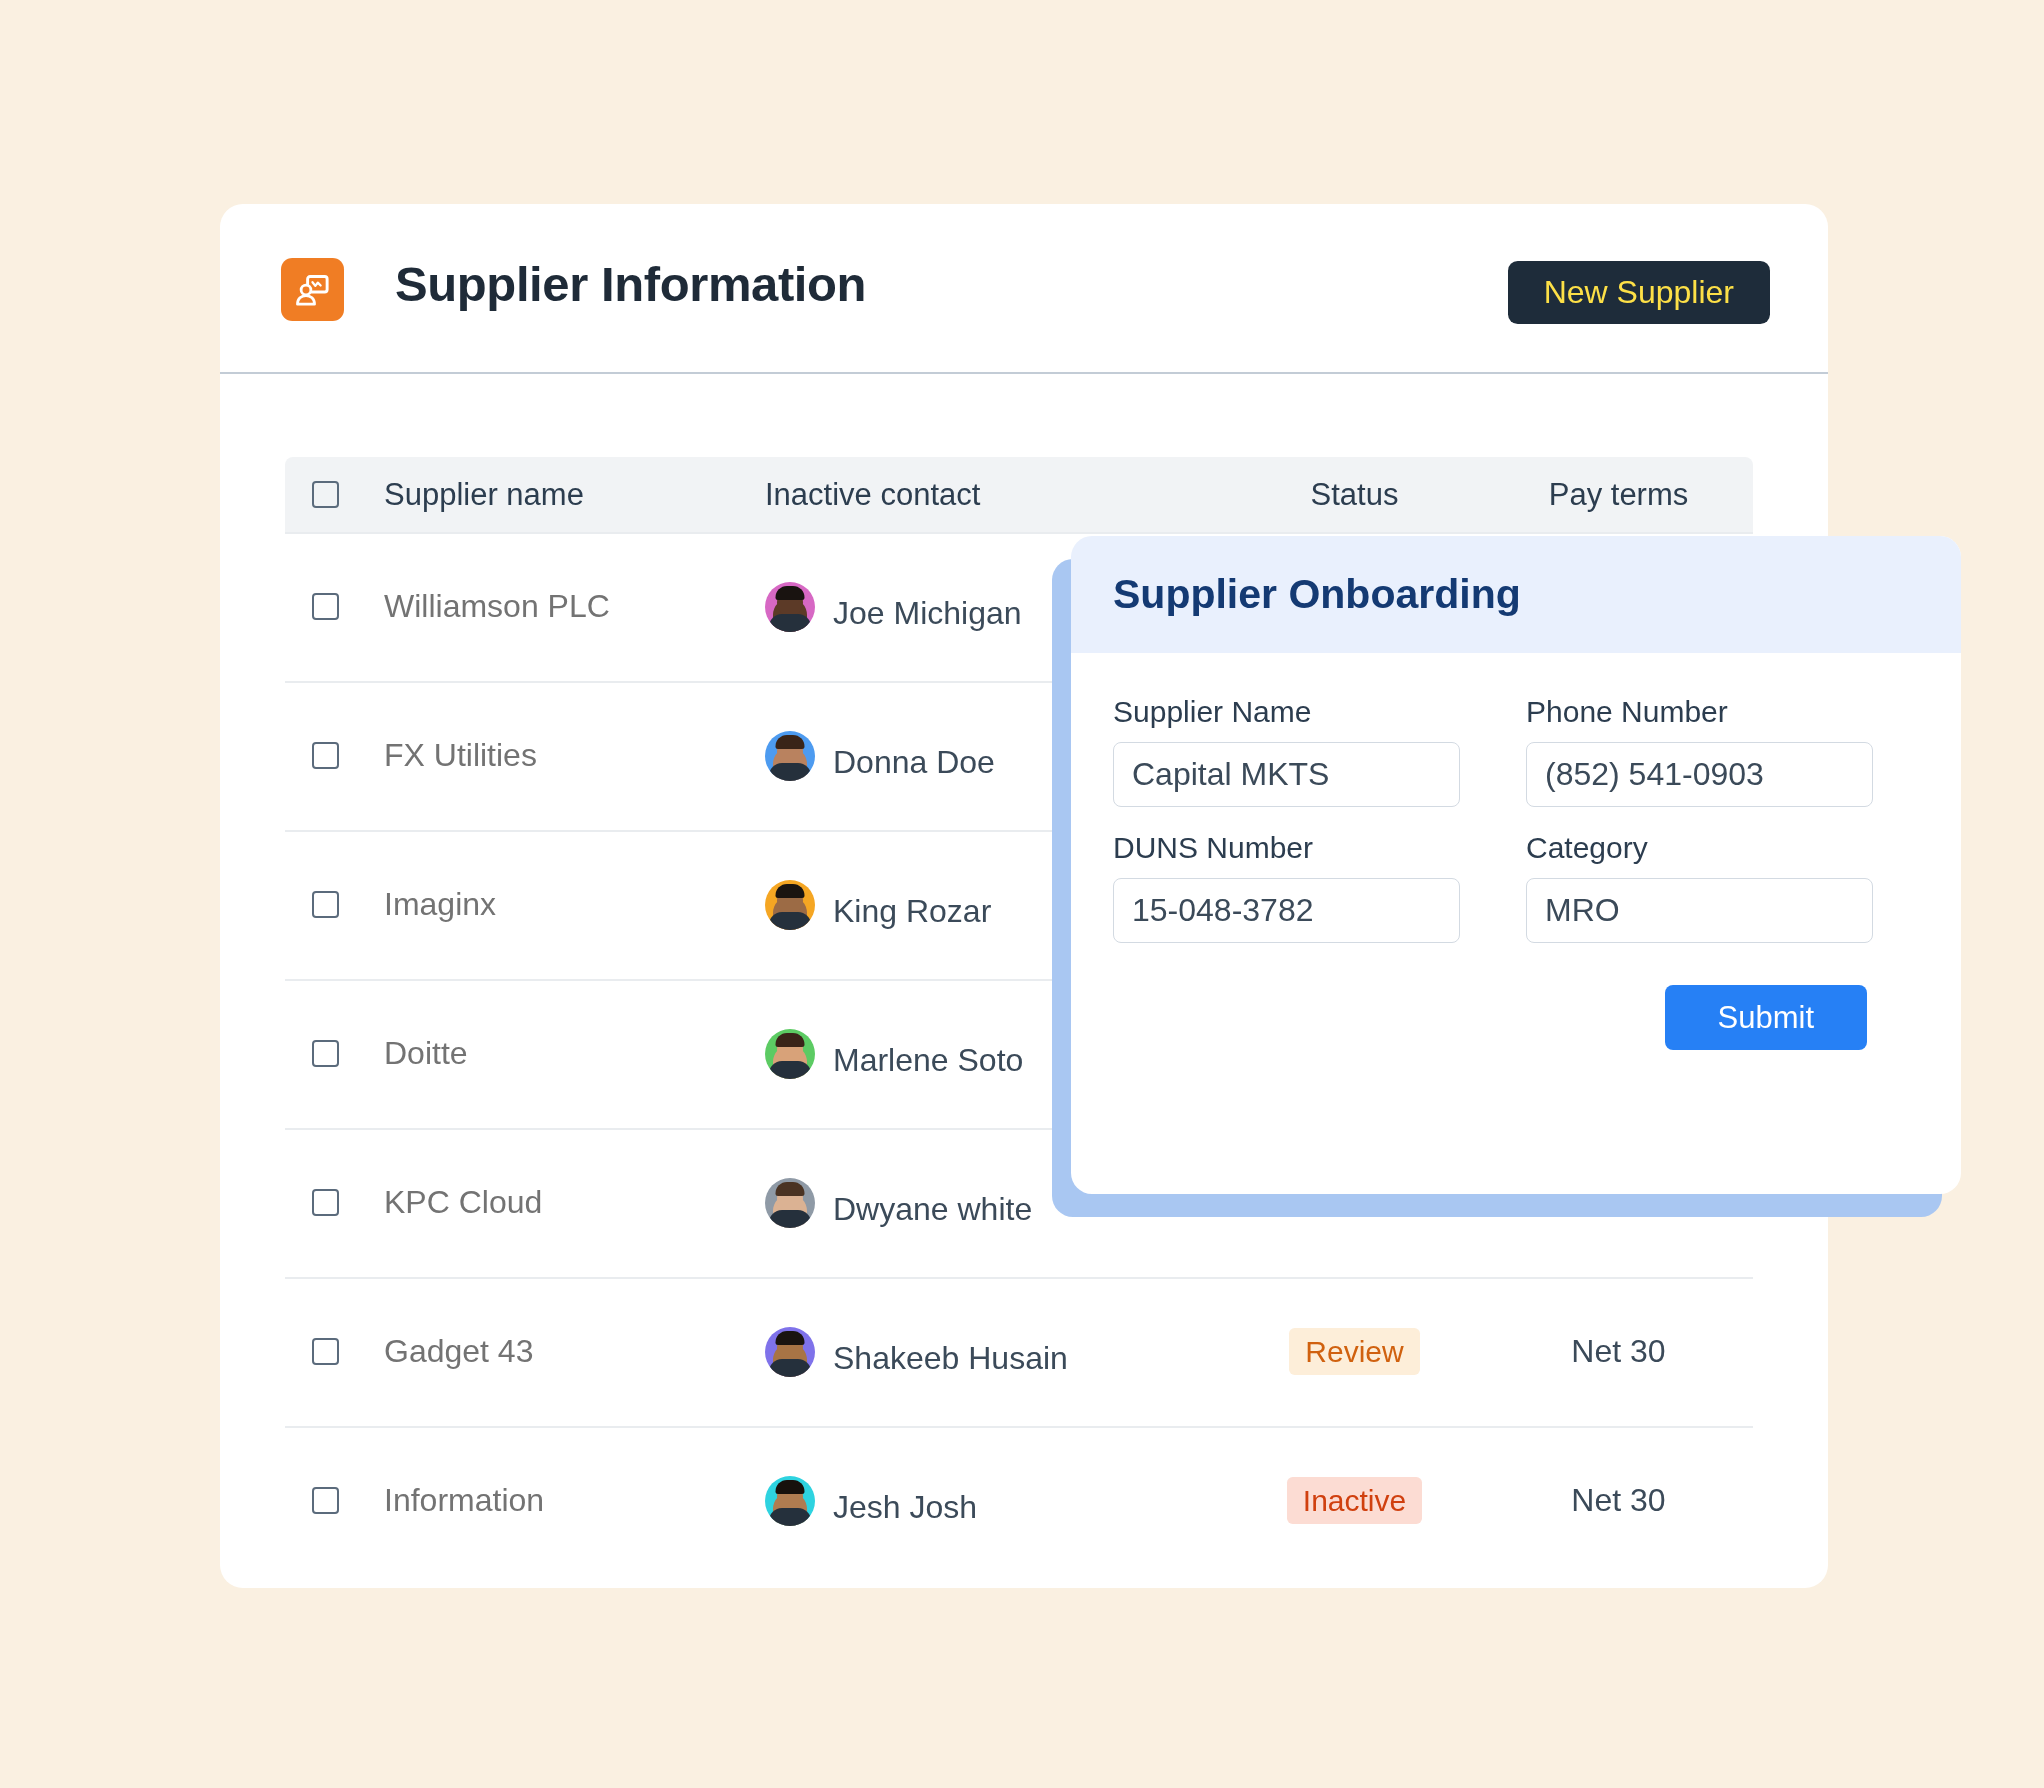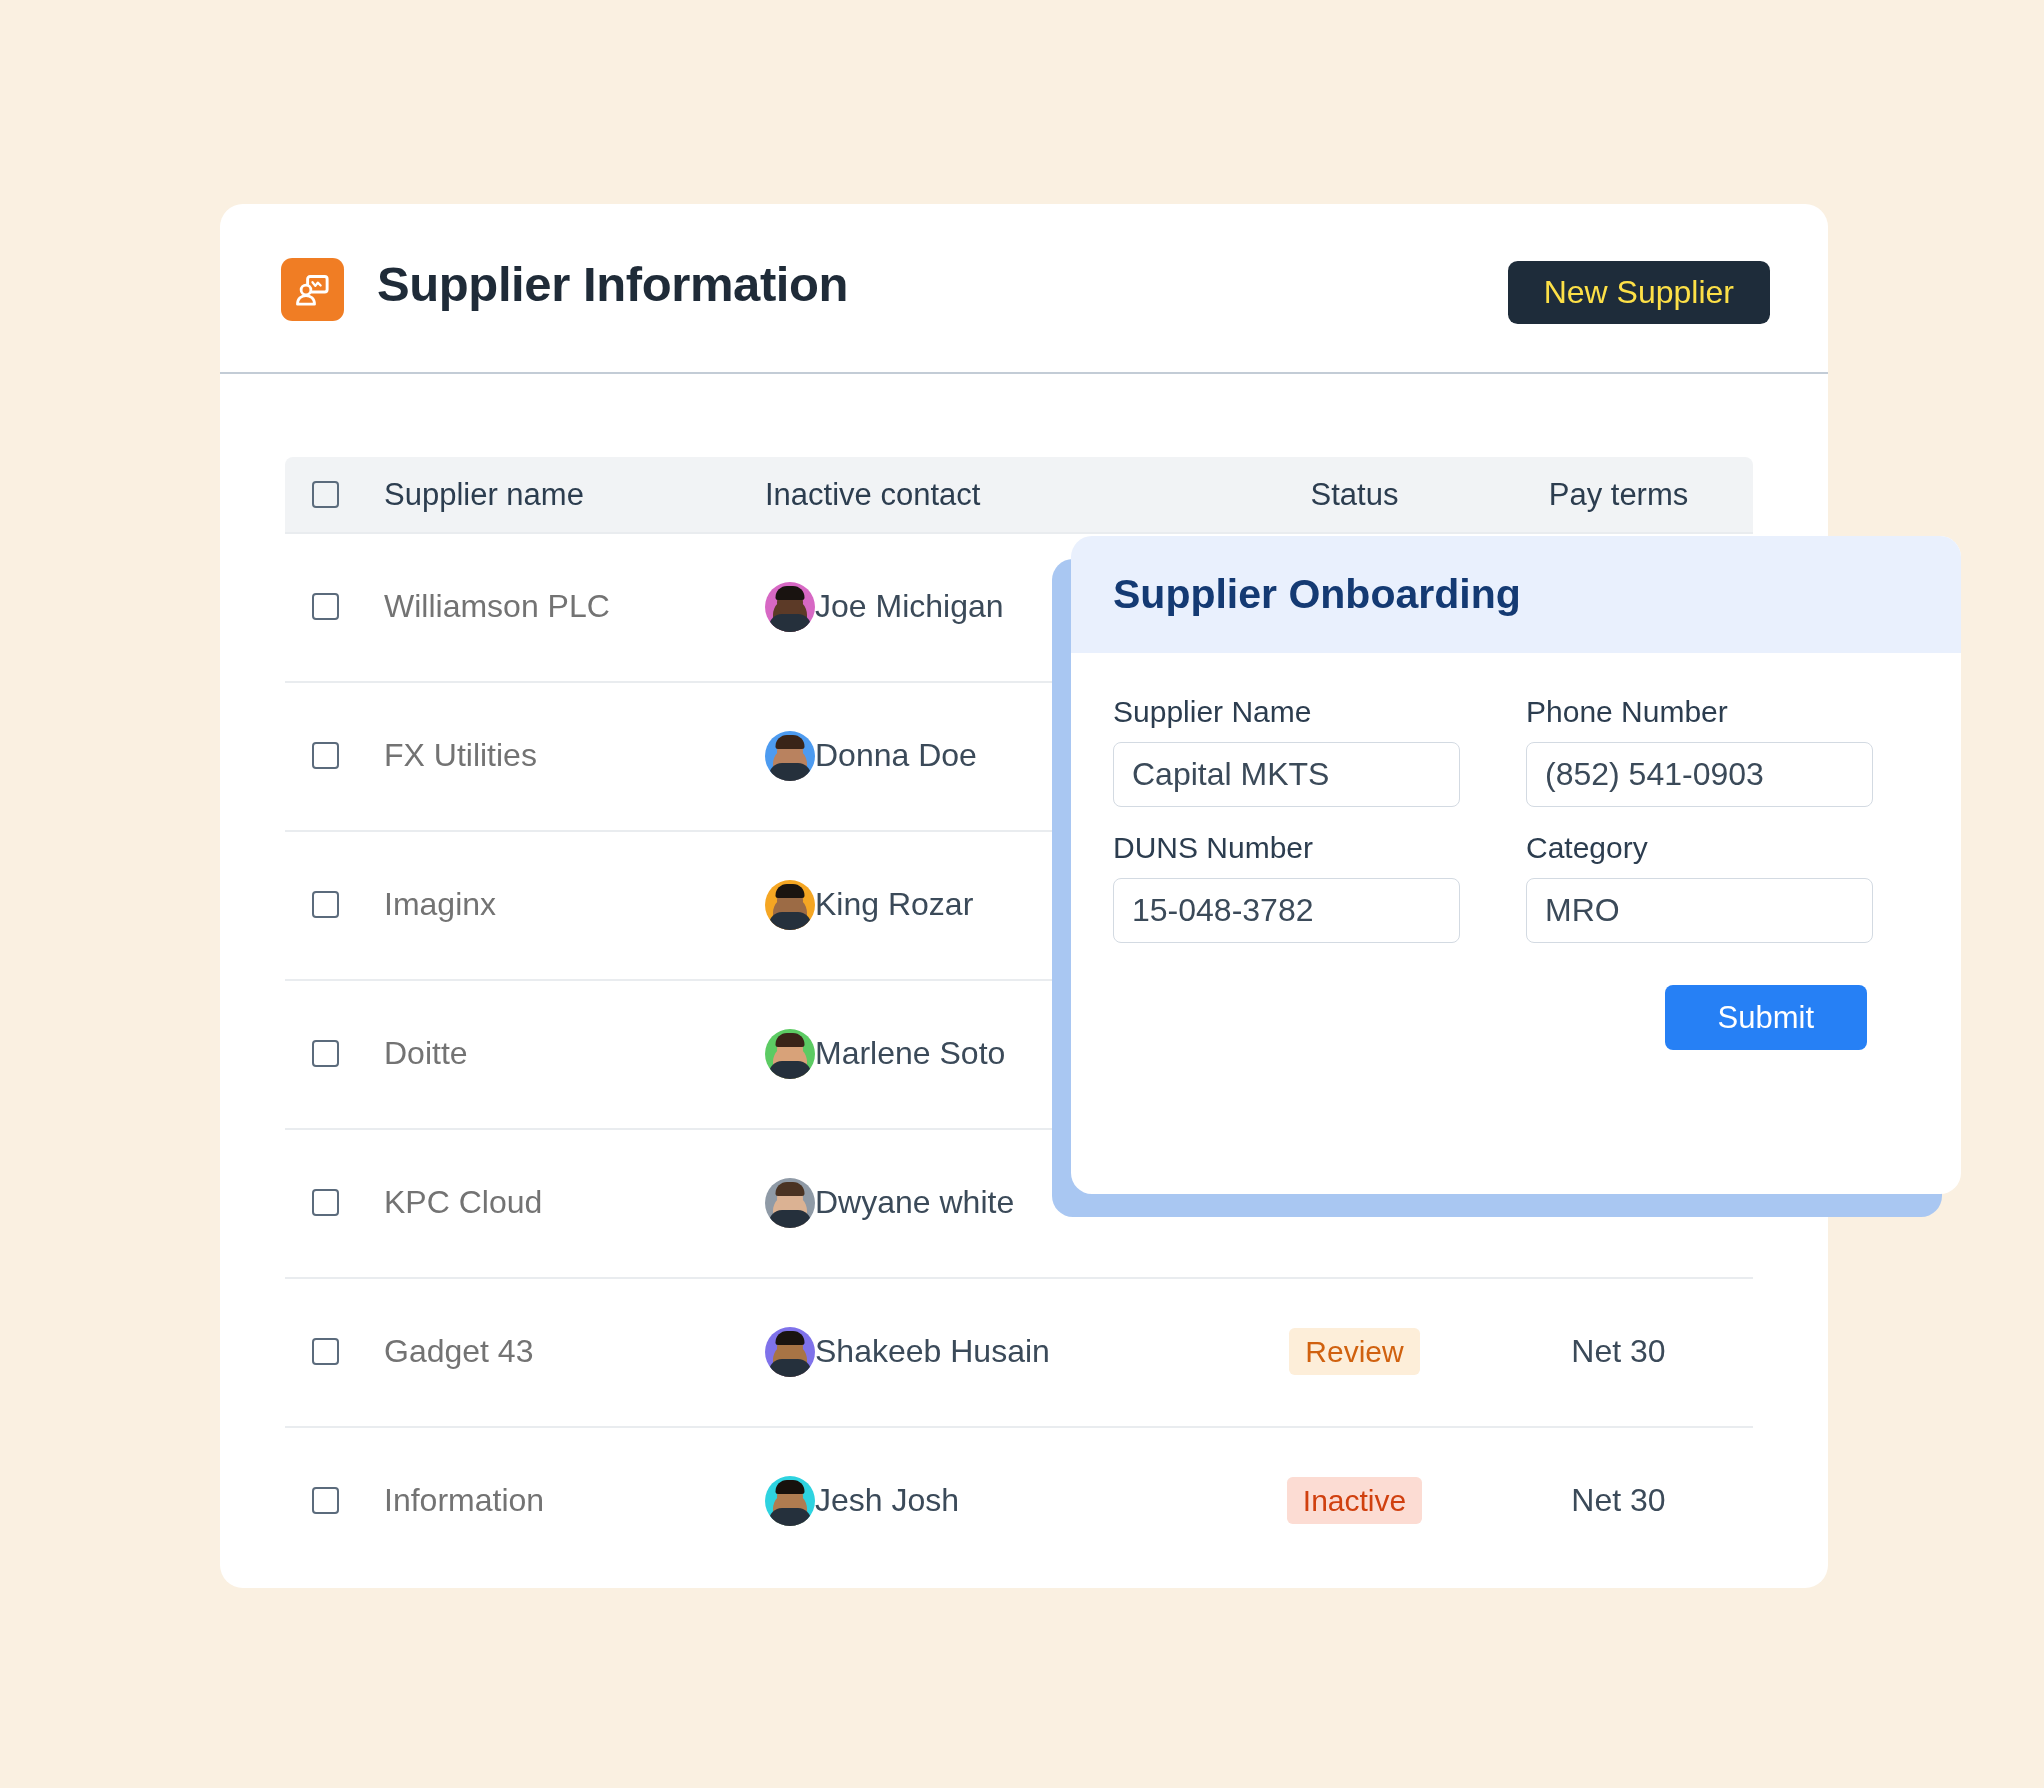"Supplier Information" #page-title { left: 157px -> 175px }
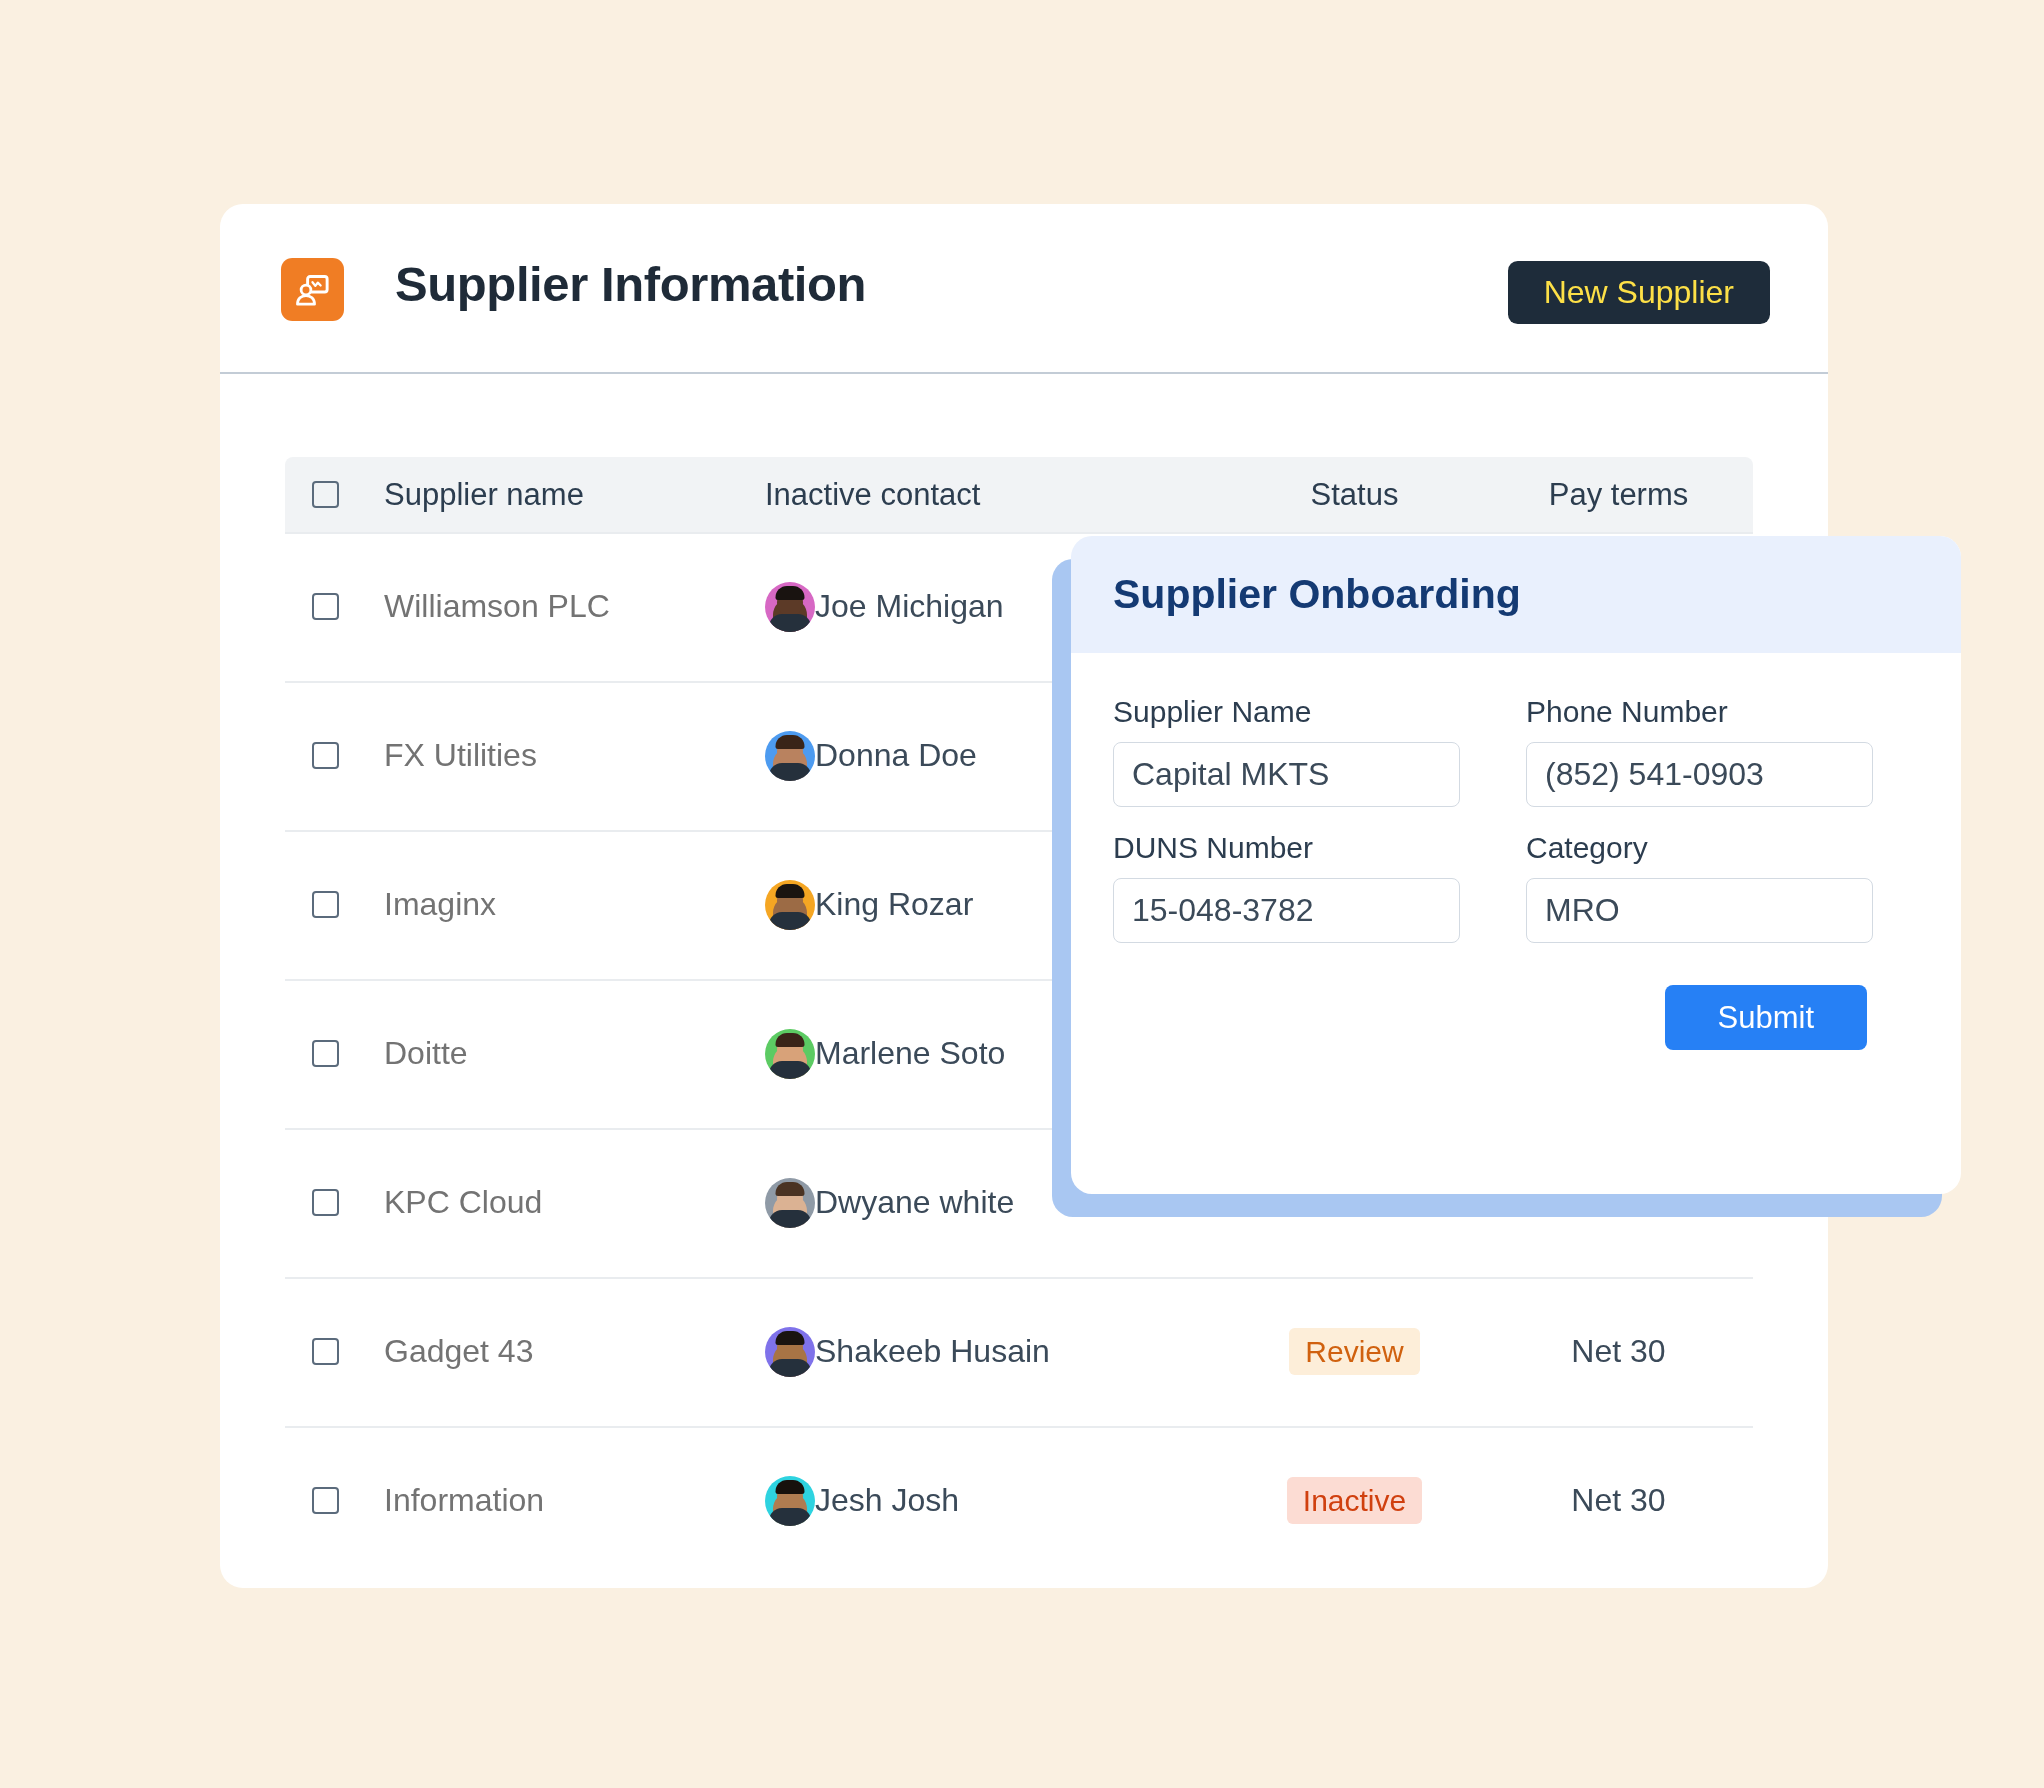"Joe Michigan" .contact-wrap { align-items: center -> flex-end; gap: none -> 18px }
